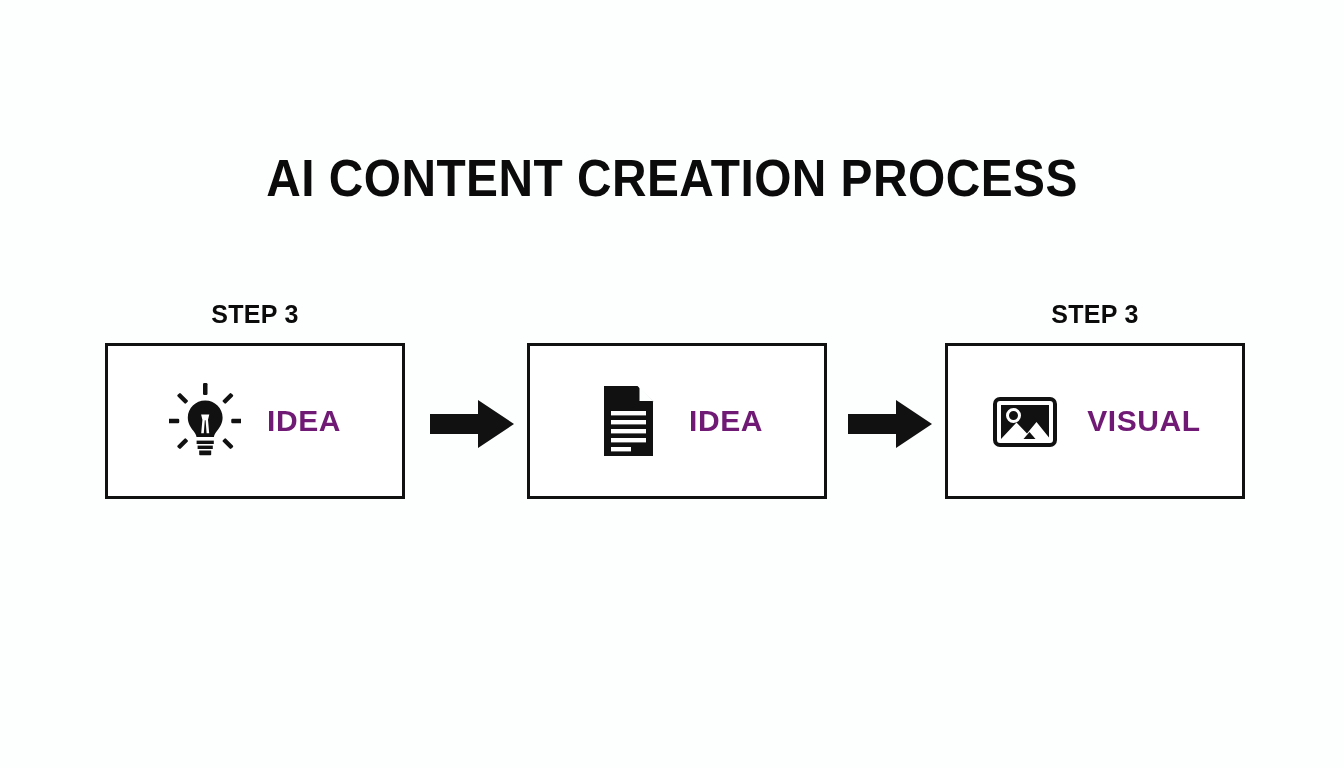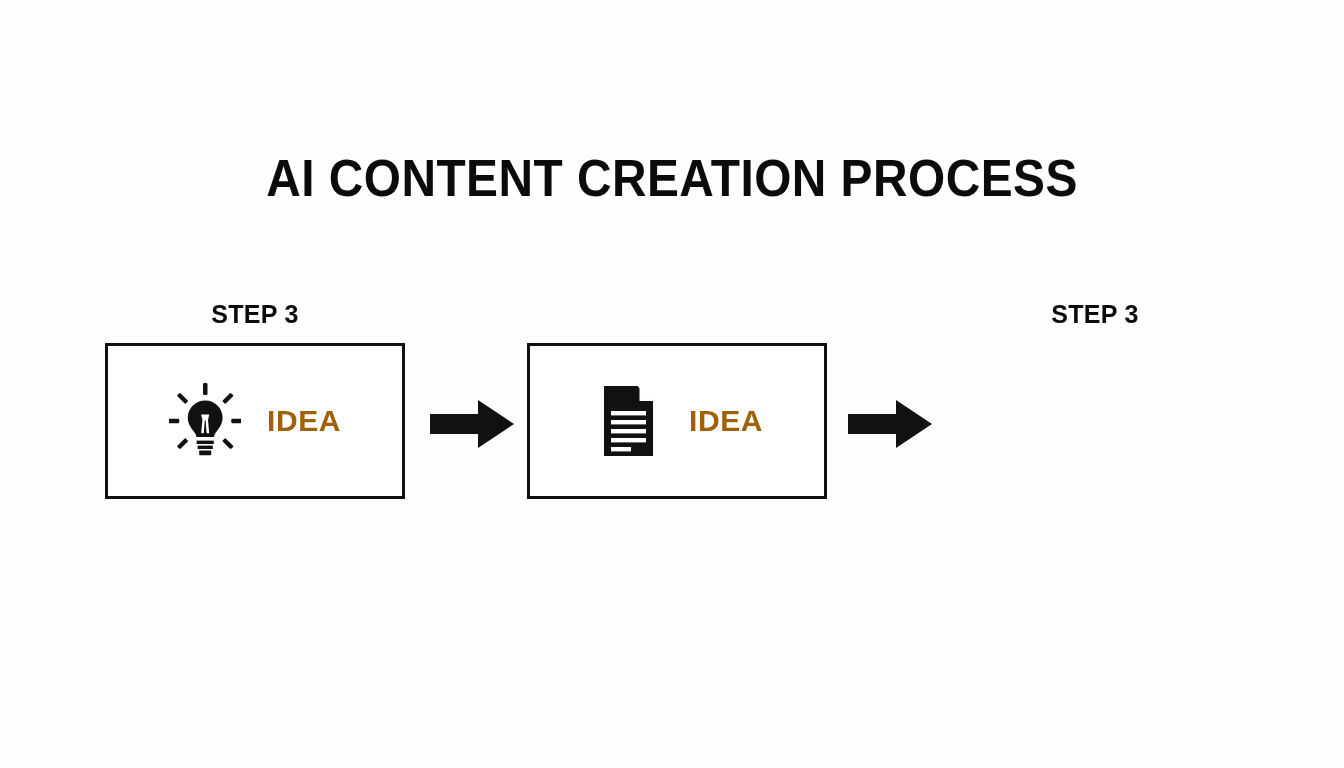"IDEA" .step-text { color: #a16207 -> #701a75 }
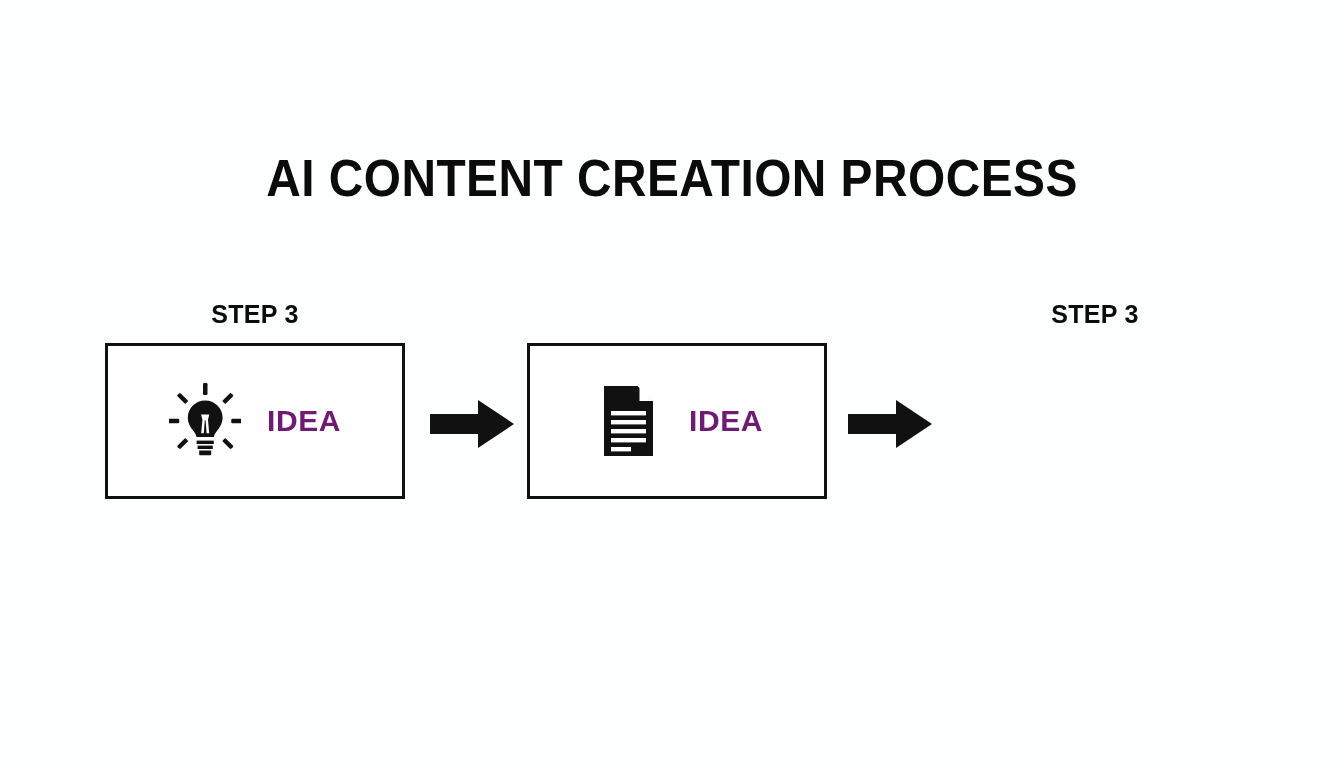"VISUAL" div.step-box { html: none -> <div> <span> <svg> <g> <rect></rect> <rect></rect> <circle></circle> <path></path> <path></path> </g> </svg> </span> <span>VISUAL</span> </div> }
